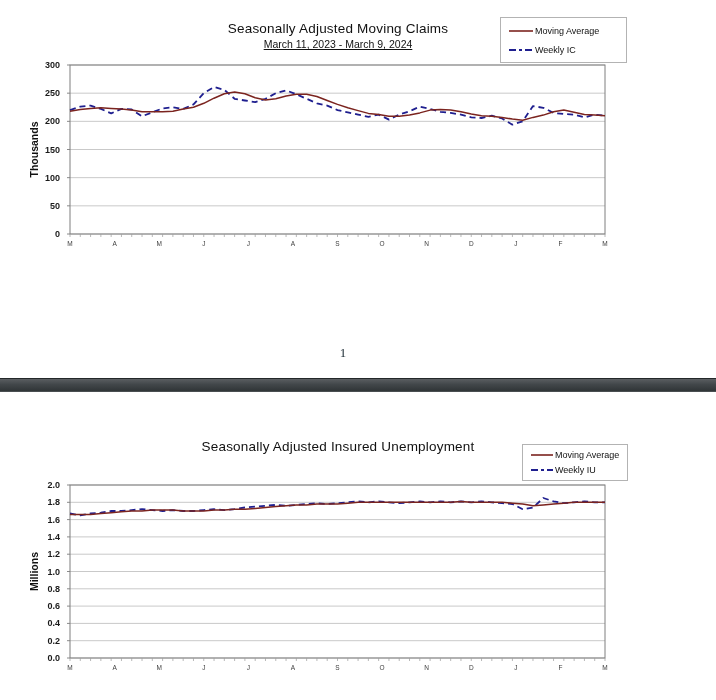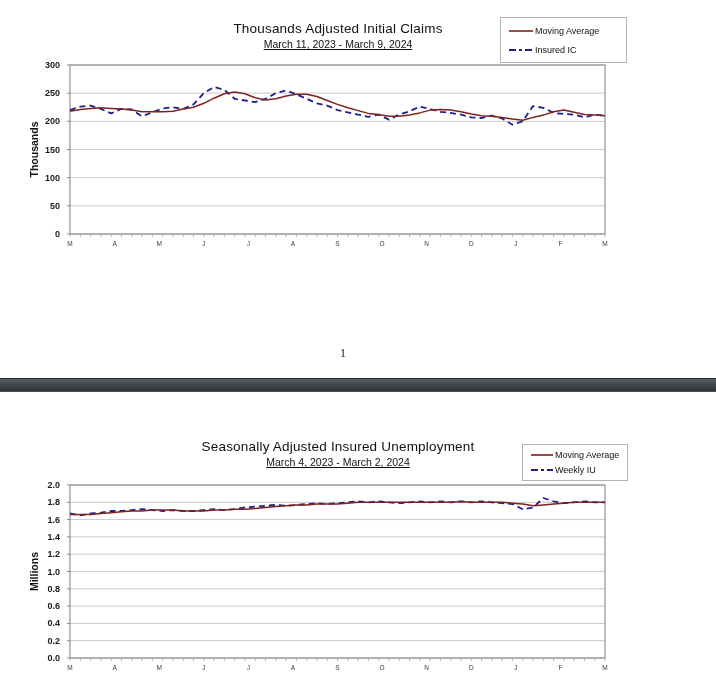"Thousands Adjusted Initial Claims" div.abs { text: Thousands Adjusted Initial -> Seasonally Adjusted Moving }
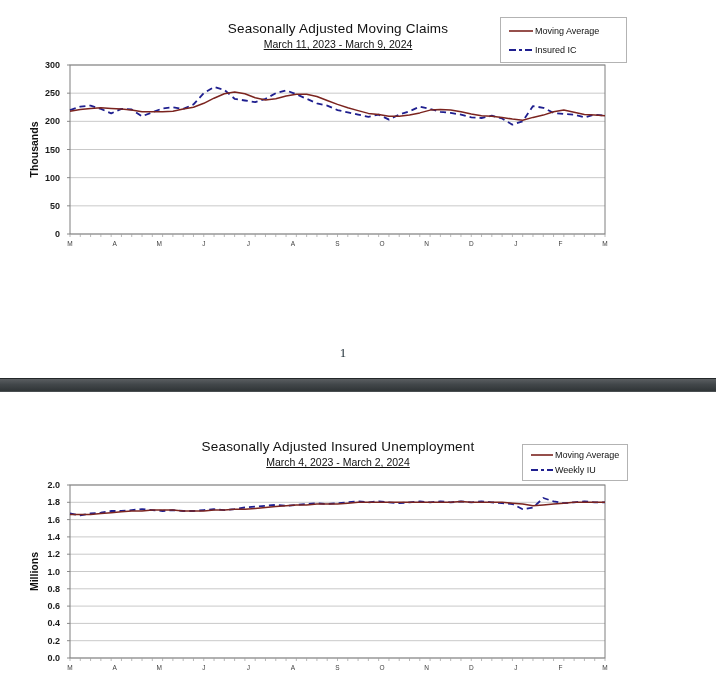"Insured IC" span.legend-label { text: Insured -> Weekly }
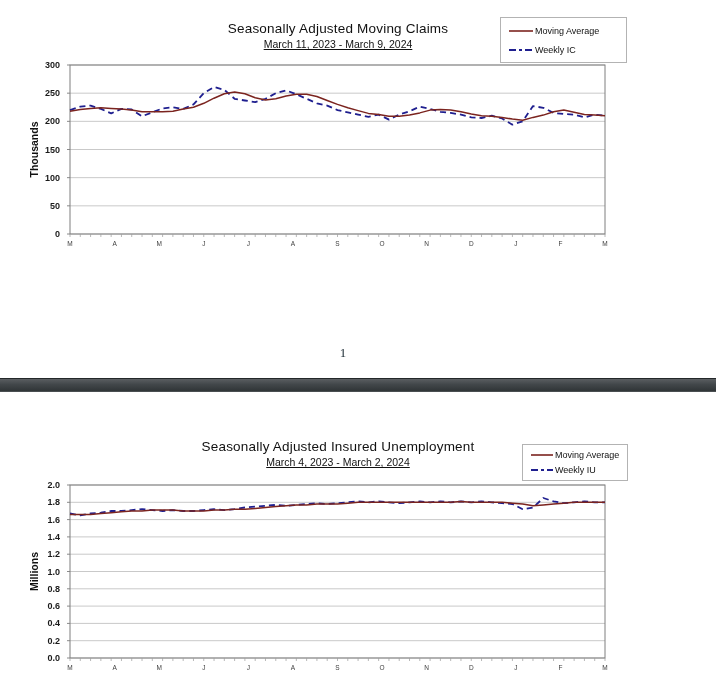"March 4, 2023 - March" div.abs { html: <div>March 4, 2023 - March 2, 2024</div> -> none }
